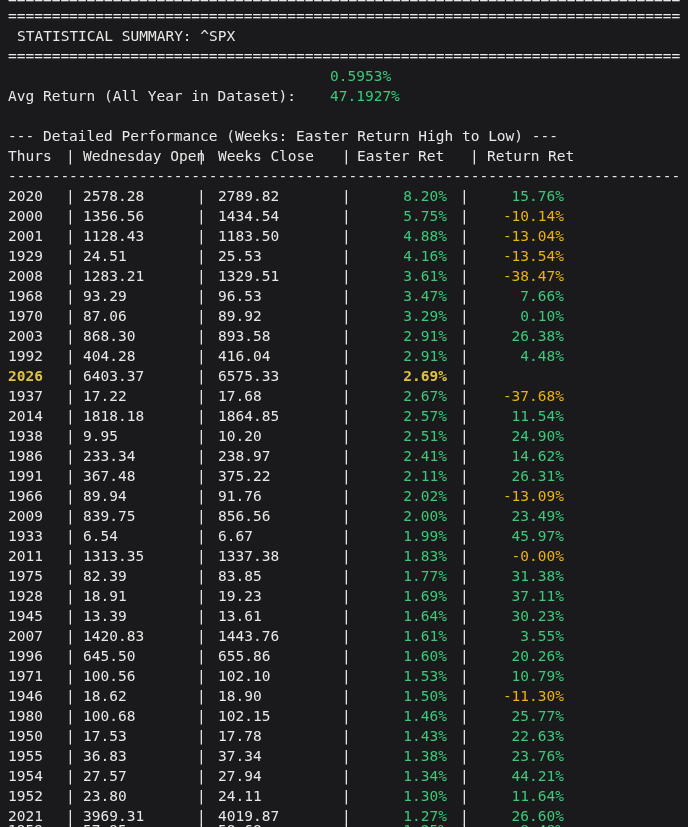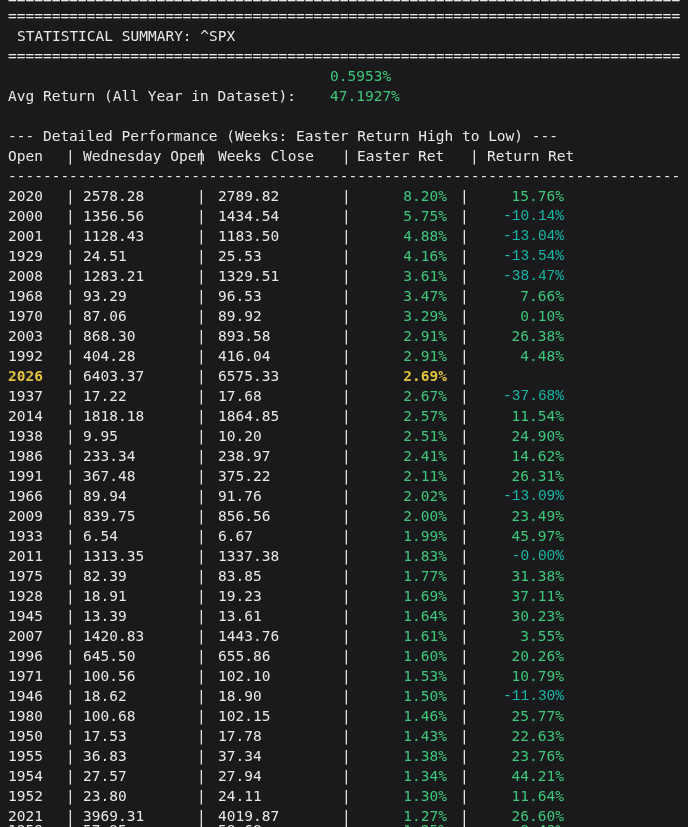"Open" span.cell { text: Open -> Thurs }
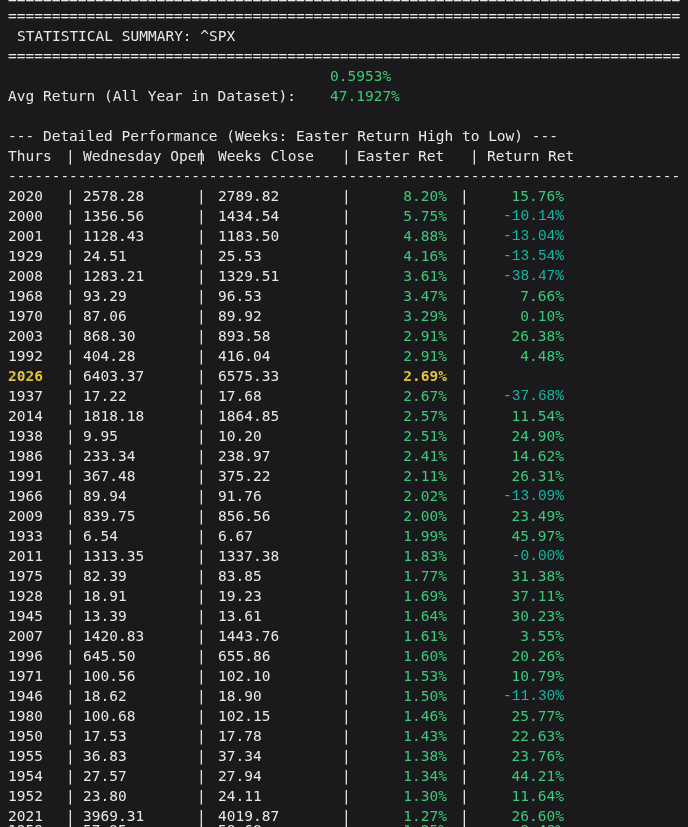"-10.14%" .red { color: #14b8a6 -> #eab308; font-family: Liberation Mono, monospace -> none }
